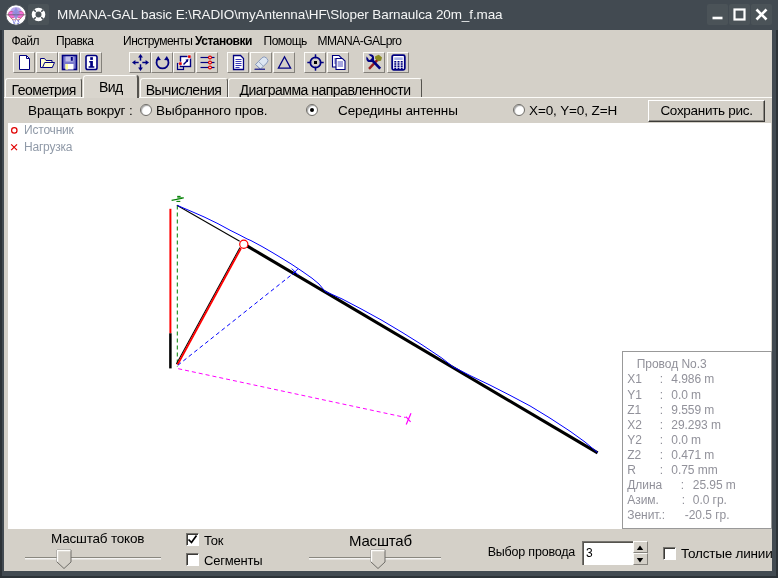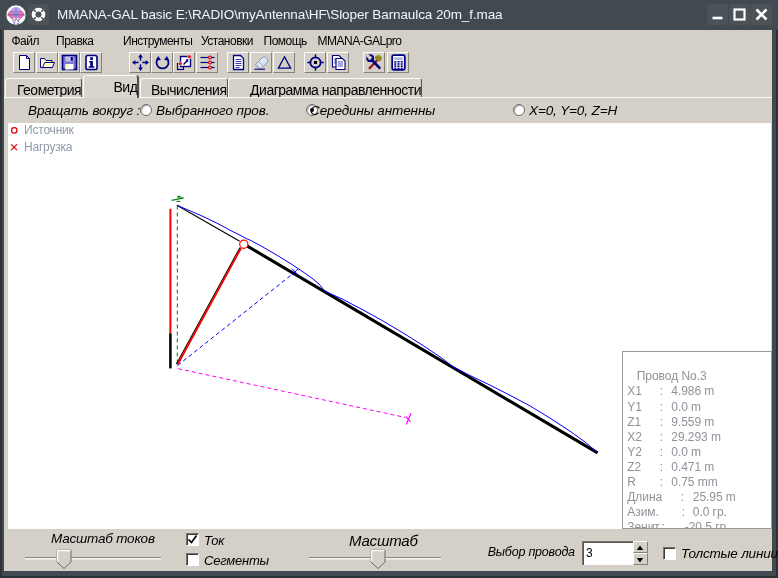"Установки" div.mi { font-weight: none -> bold; left: 197px -> 191px }
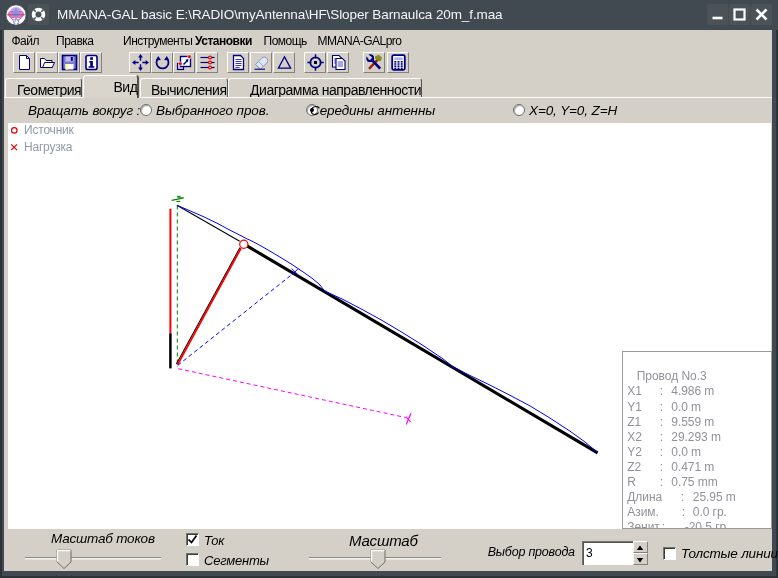"Геометрия" .tab { text-align: right -> center }
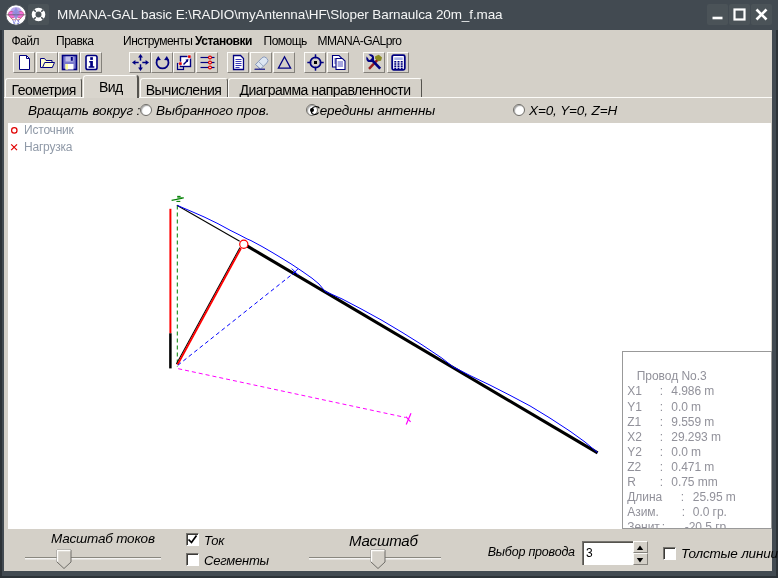"Вращать вокруг :" .lbl { font-style: italic -> none }
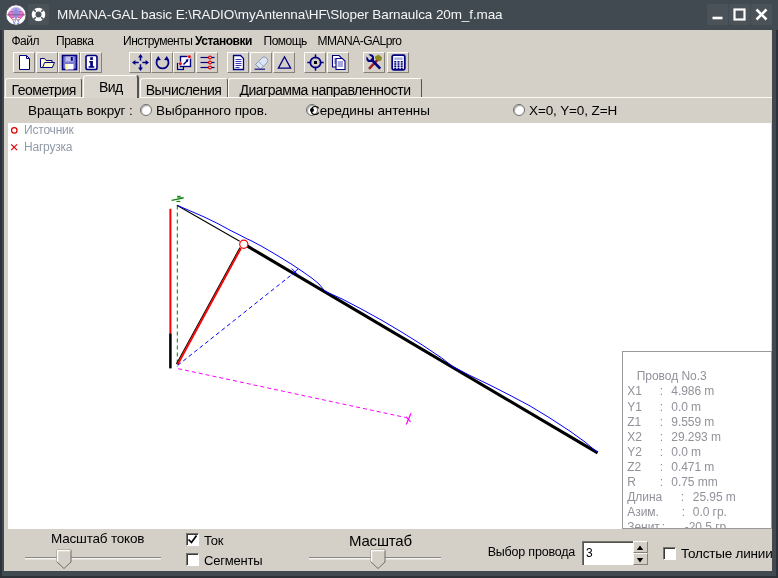"Середины антенны" div.lbl { left: 306px -> 334px }
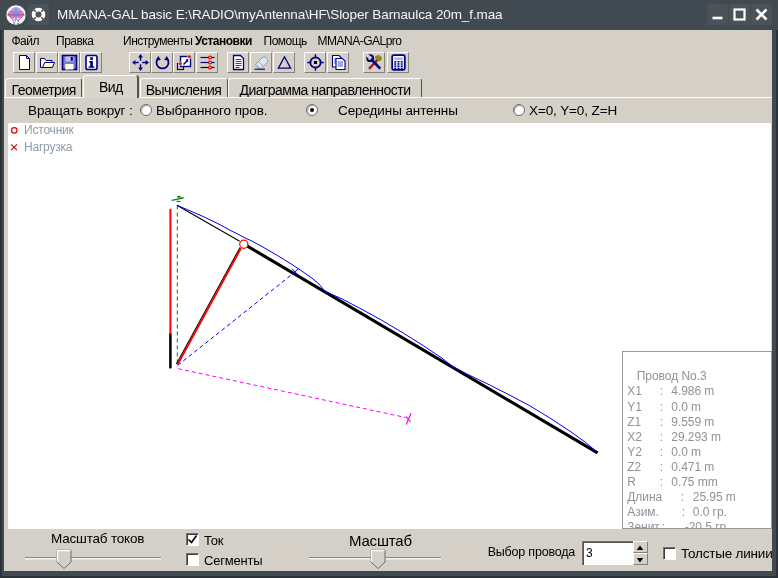"Сохранить рис." div { html: none -> <div>Сохранить рис.</div> }
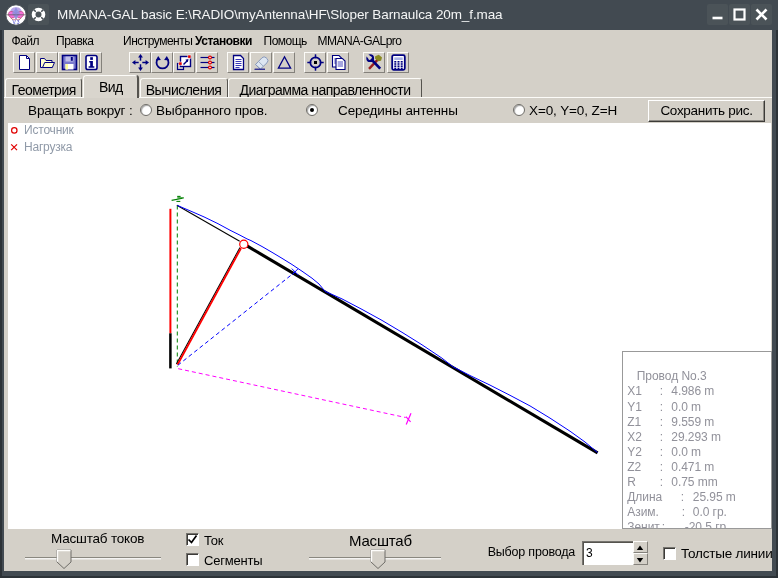"Провод No.3" #infobox .row span { margin-top: 12px -> none }
